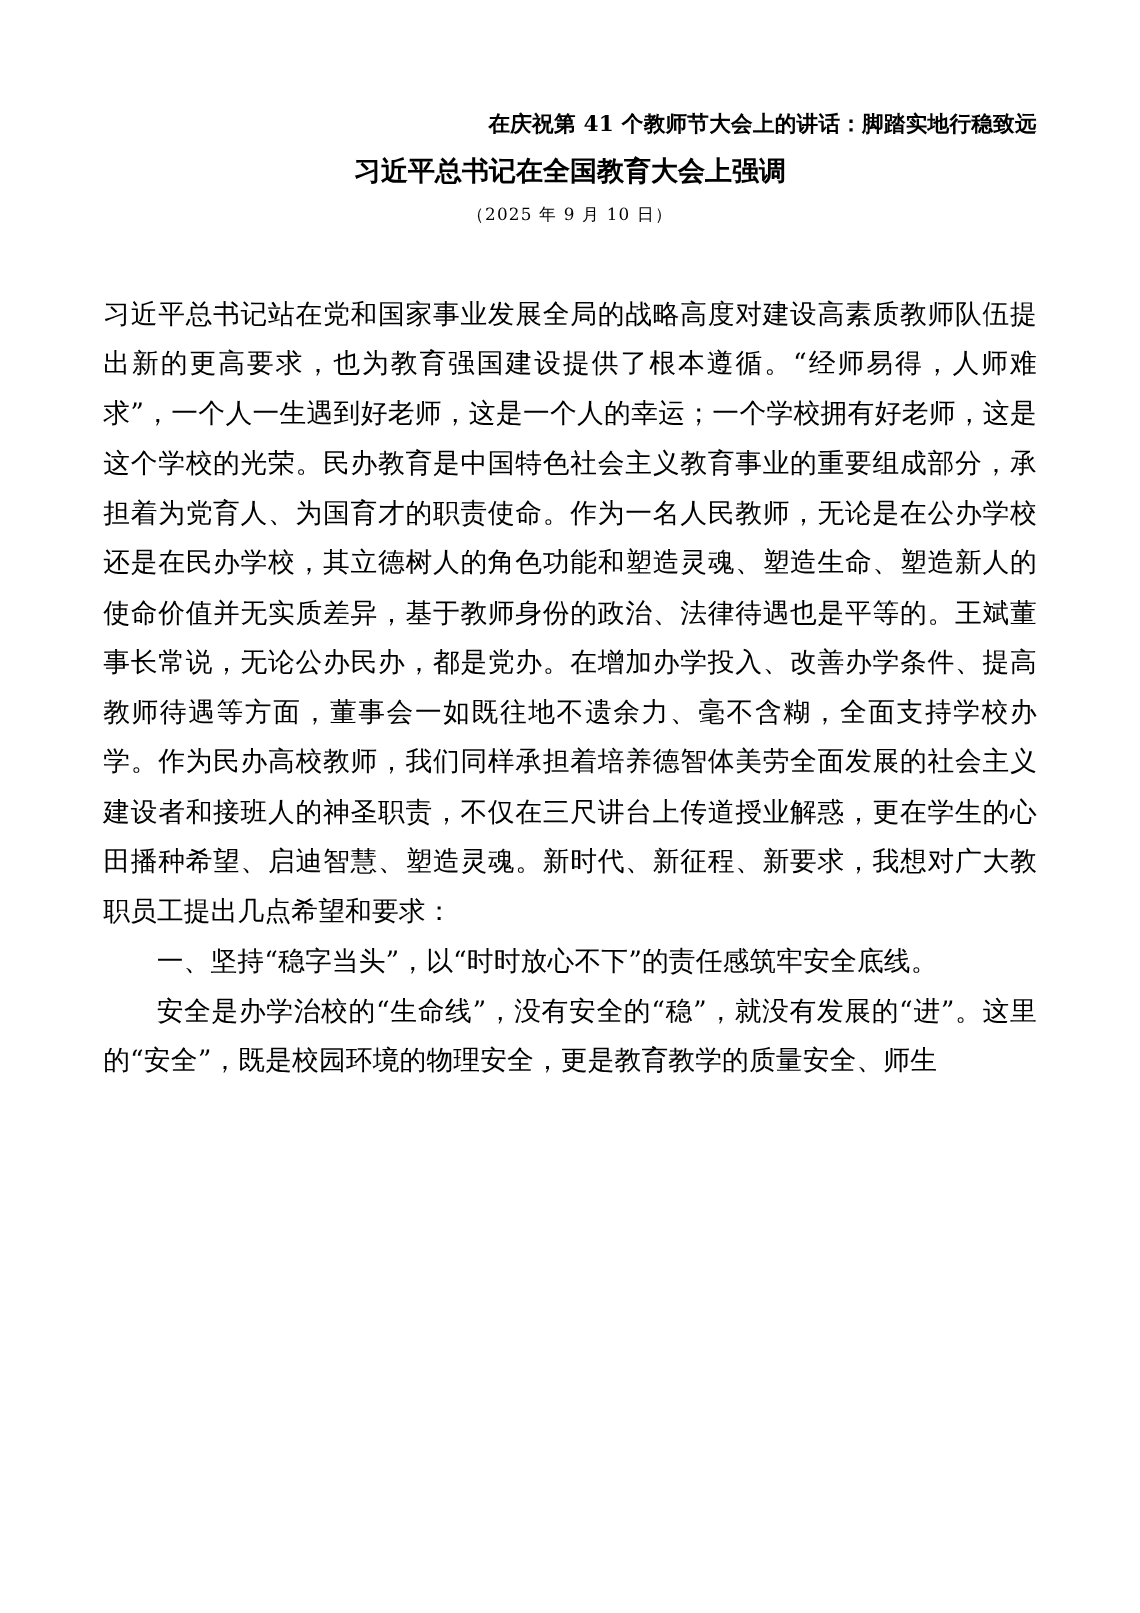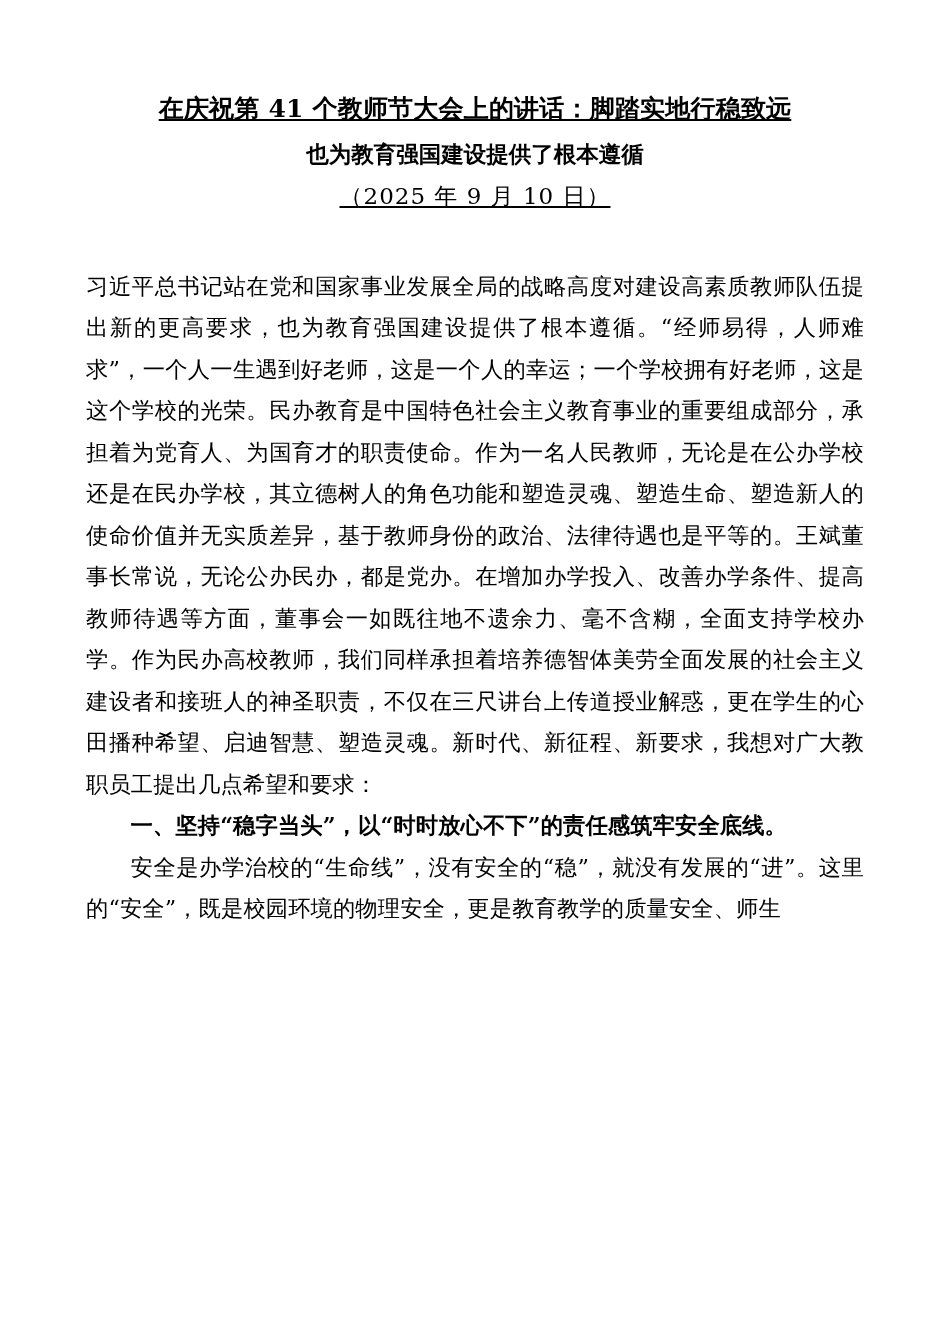"在庆祝第 41 个教师节大会上的讲话：脚踏实地行稳致远" .doc-title { font-size: 25px -> 18px; text-align: center -> right; text-decoration: underline -> none }
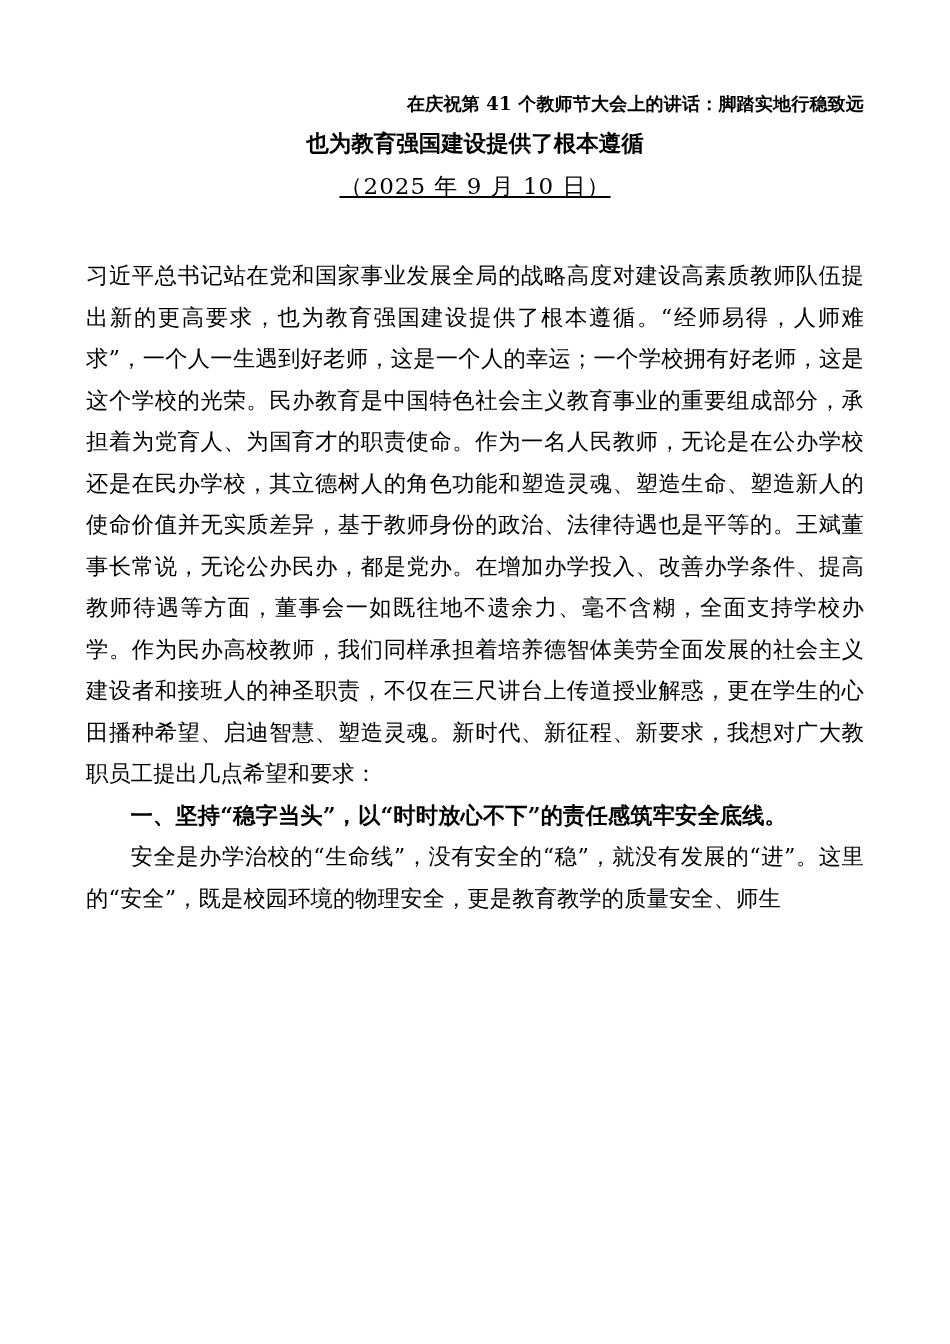"也为教育强国建设提供了根本遵循" div.doc-byline { text: 也为教育强国建设提供了根本遵循 -> 习近平总书记在全国教育大会上强调 }
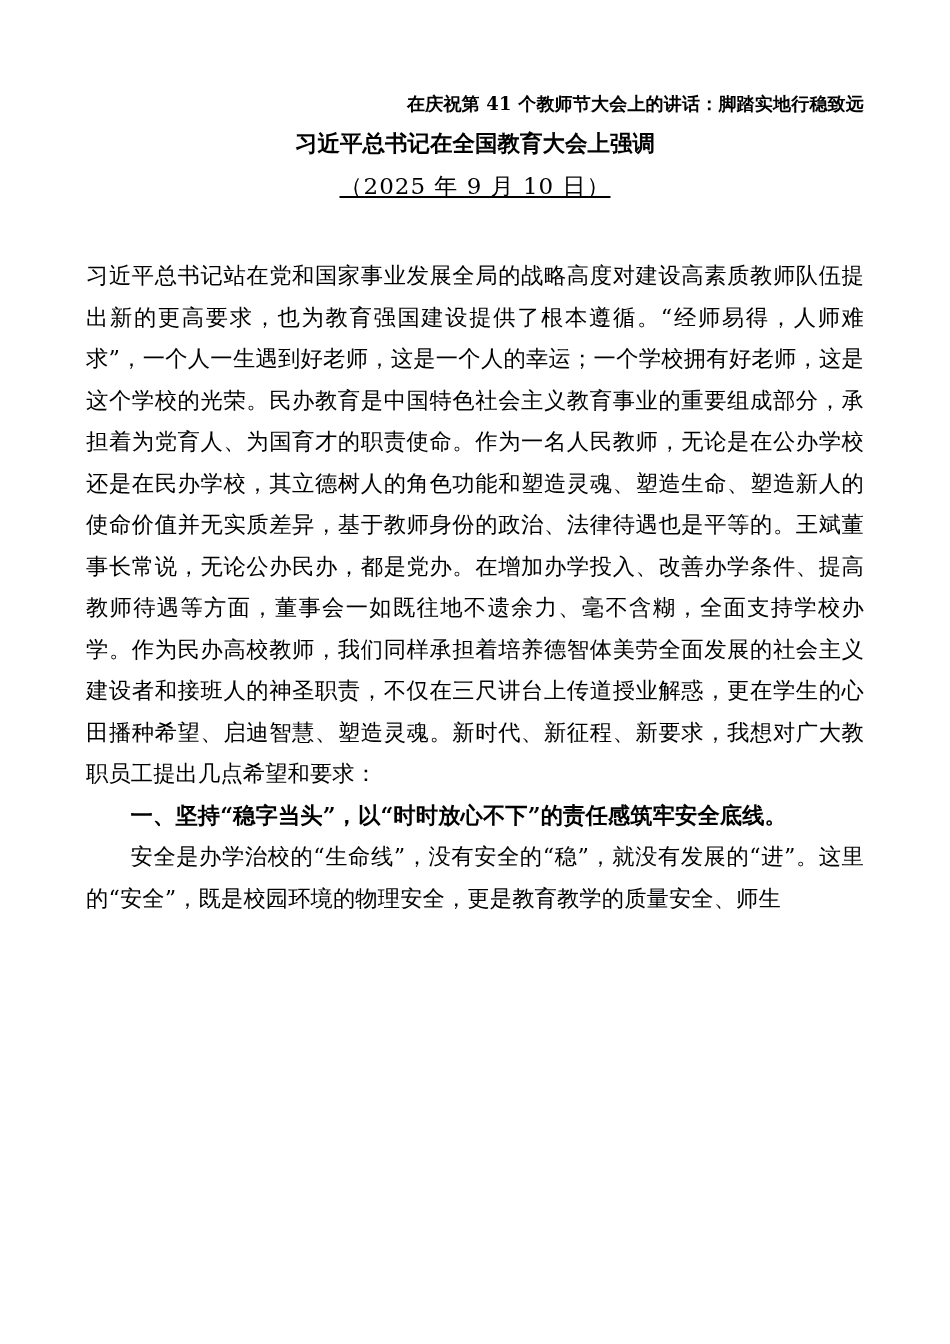"（2025 年 9 月 10" .doc-date { font-size: 23px -> 14px; text-decoration: underline -> none }
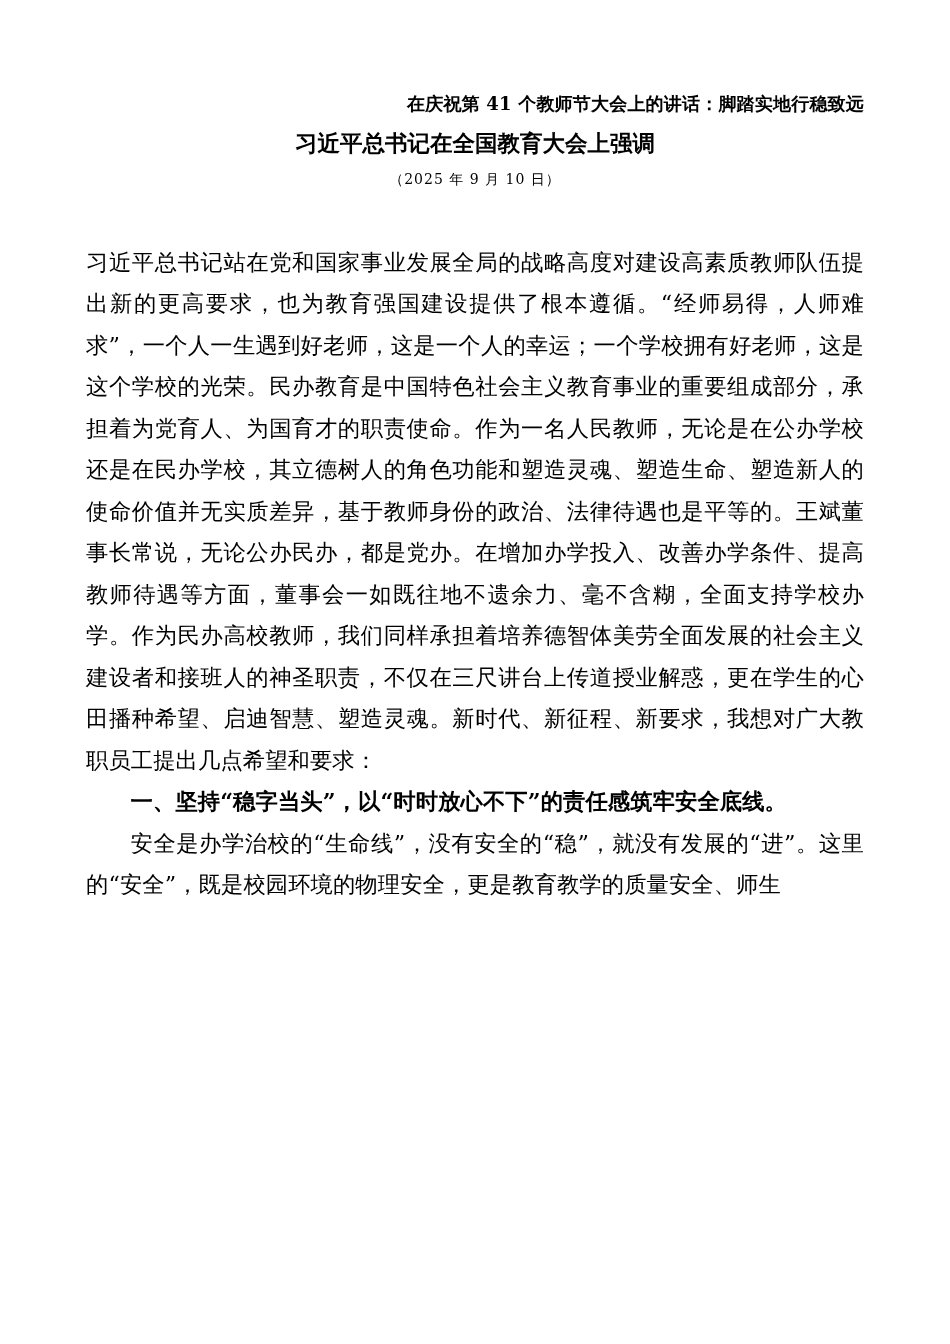"一、坚持“稳字当头”，以“时时放心不下”的责任感筑牢安全底线。" p.heading-para { font-weight: bold -> normal }
